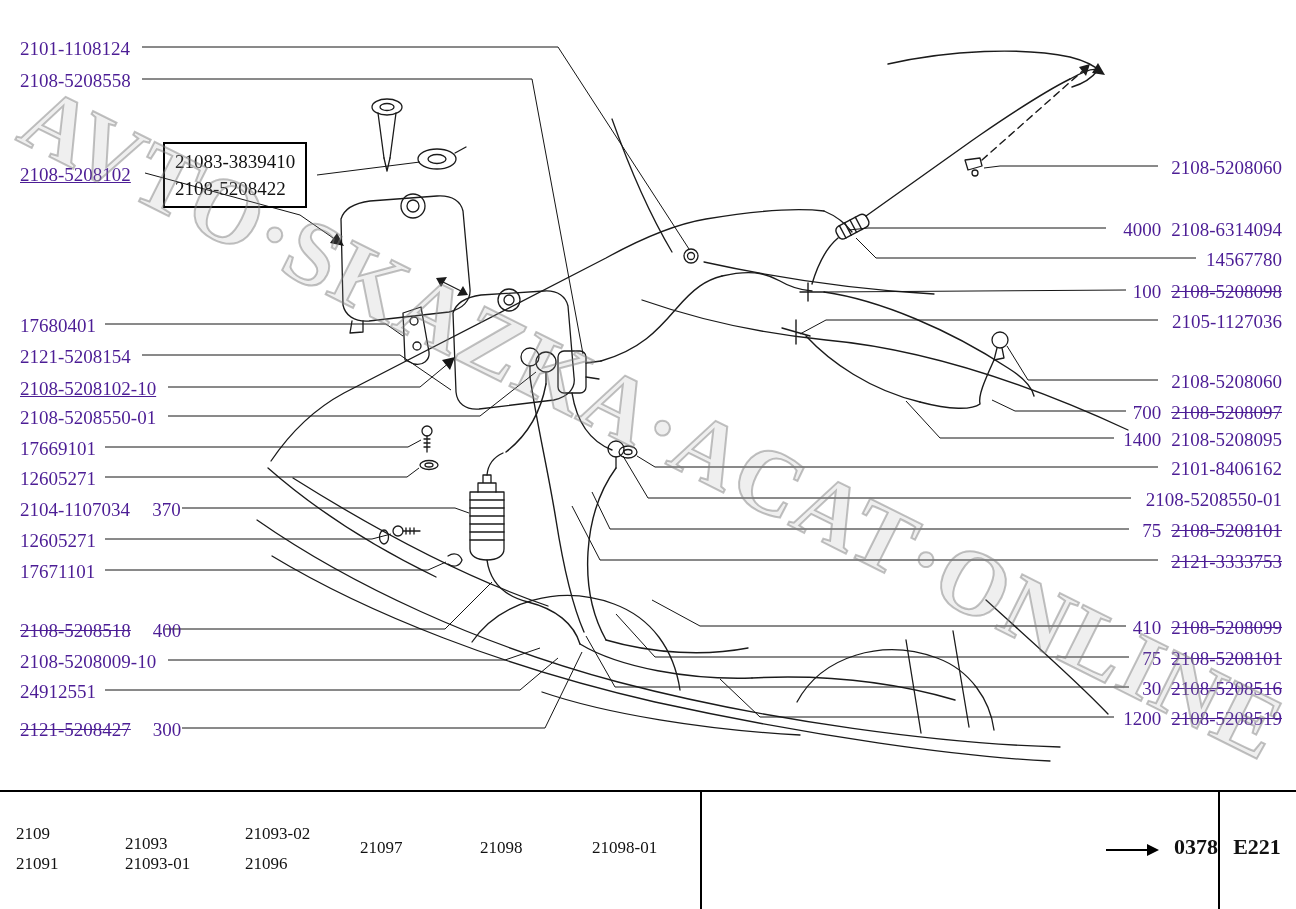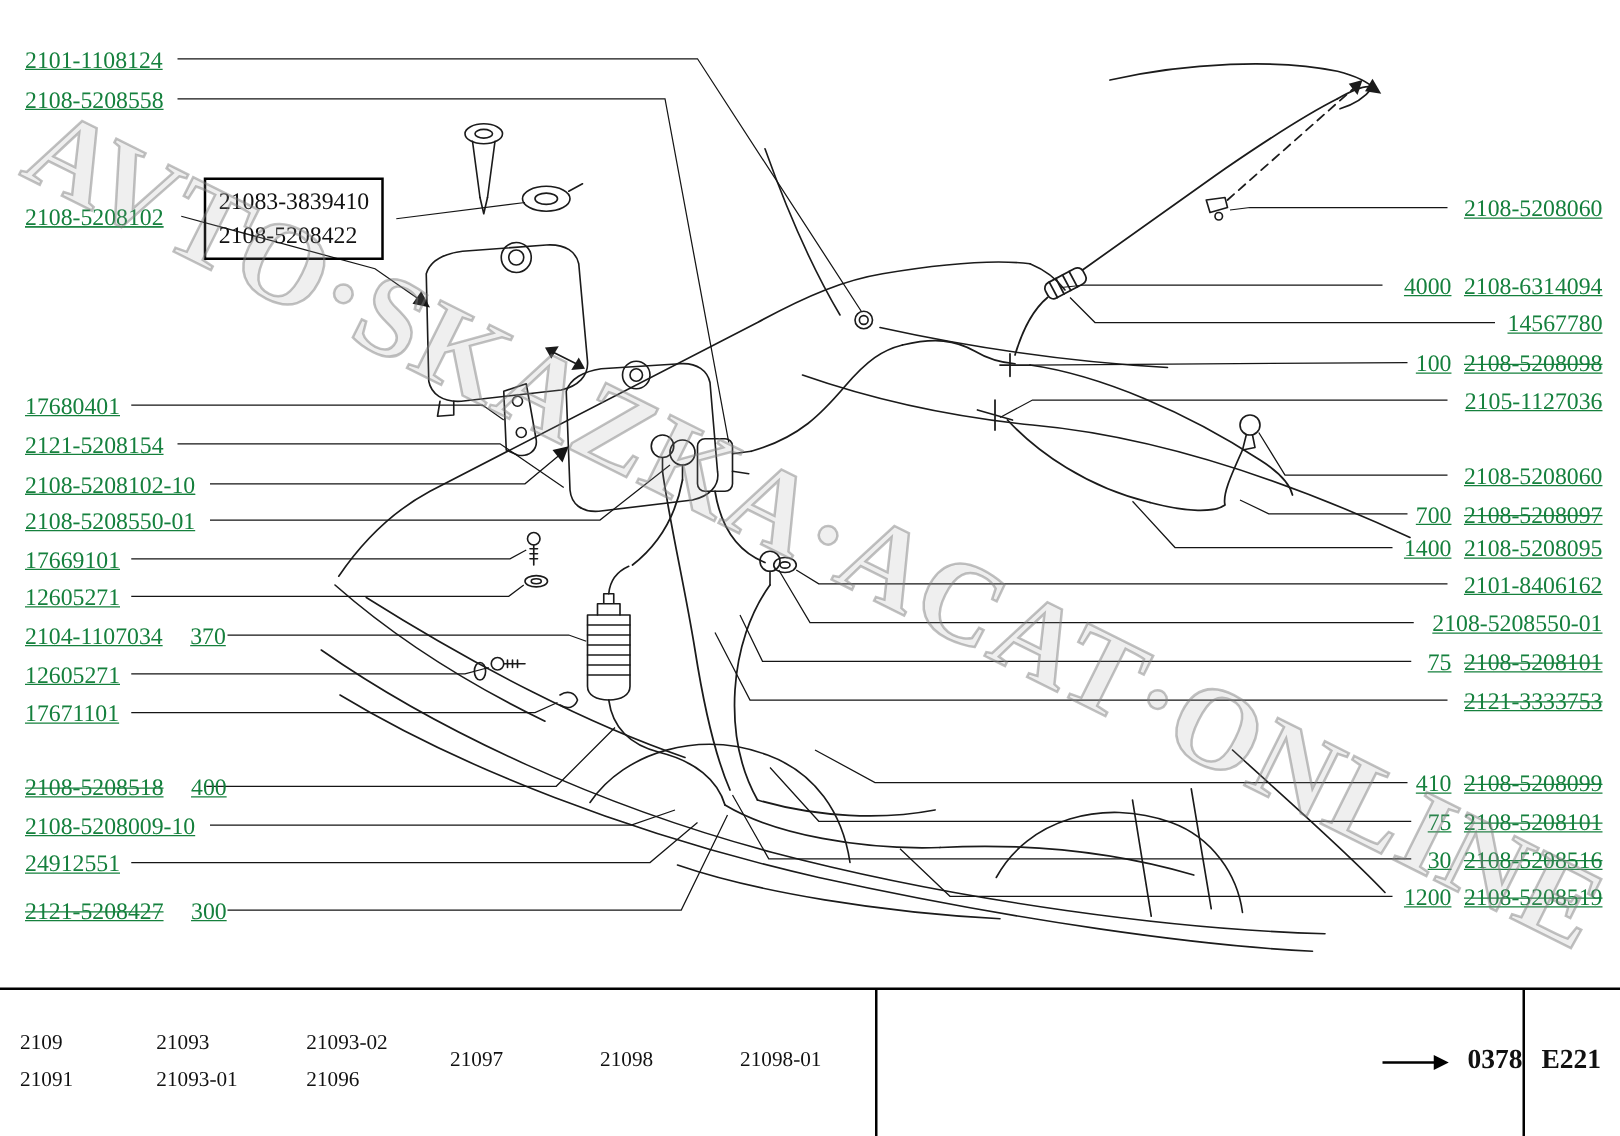"2101-1108124" .lbl { color: #15803d -> #4c1d95; text-decoration: underline -> none }
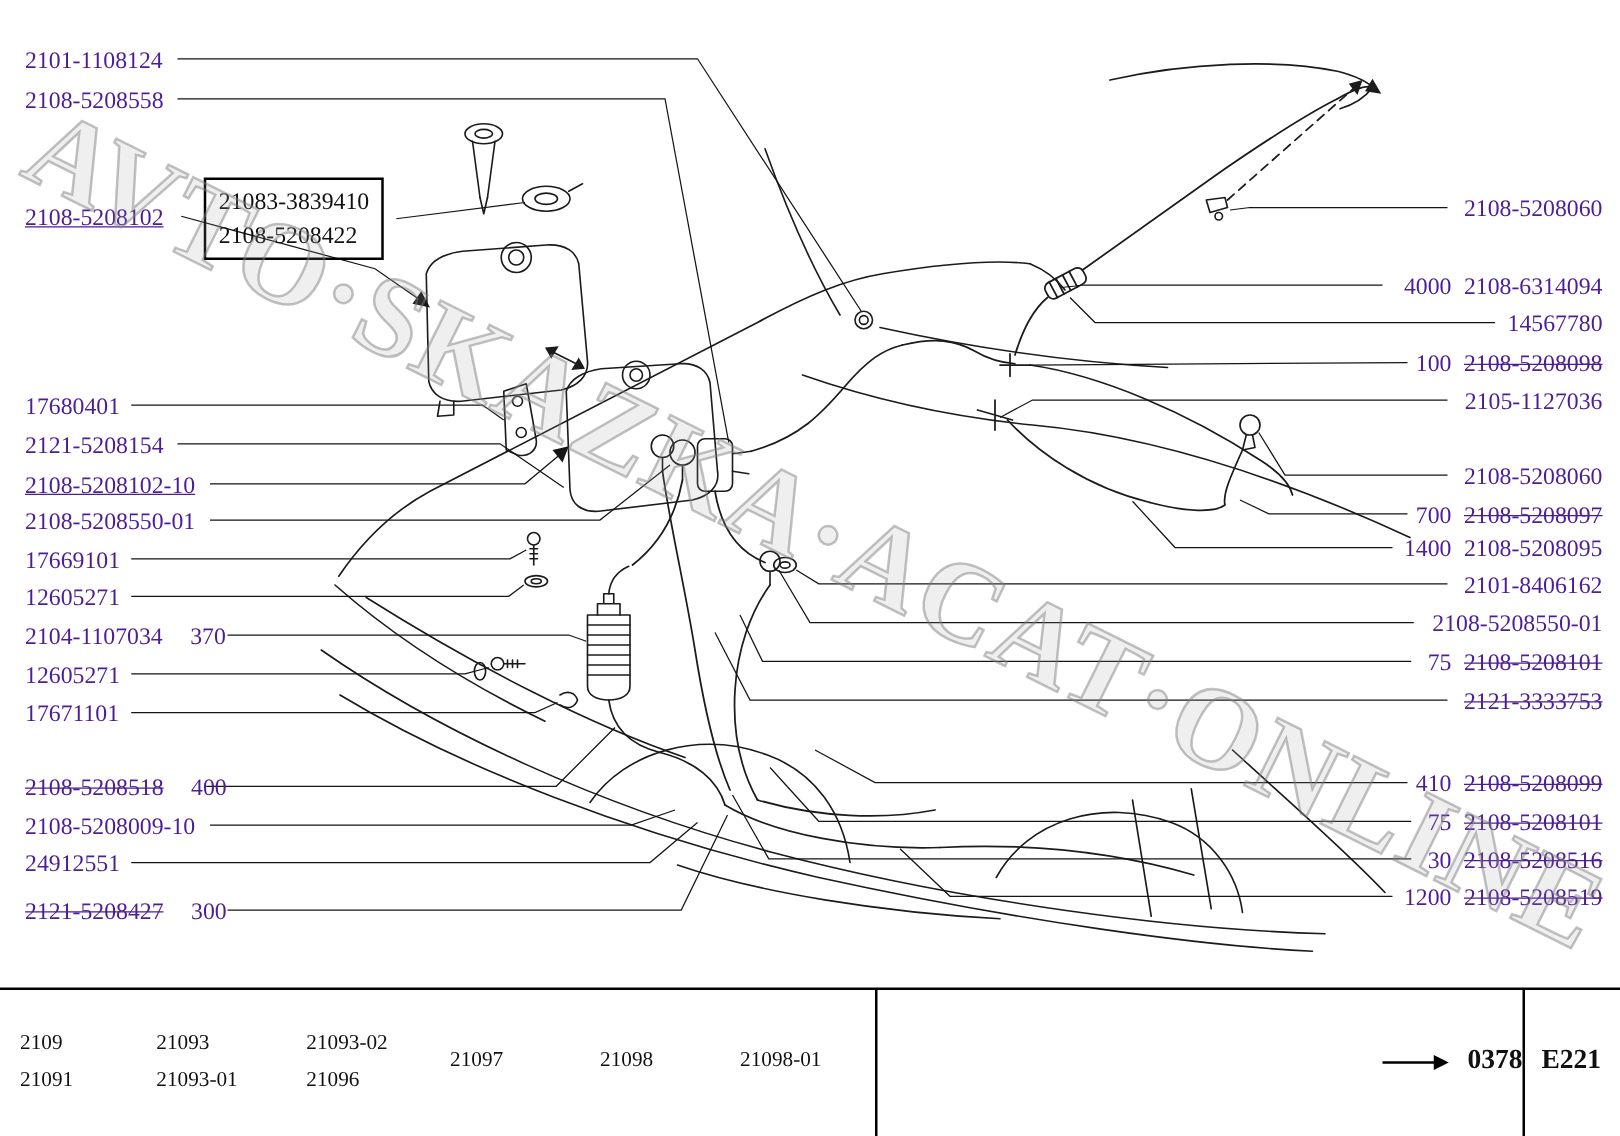"21093" .m2 { top: 32px -> 42px }
